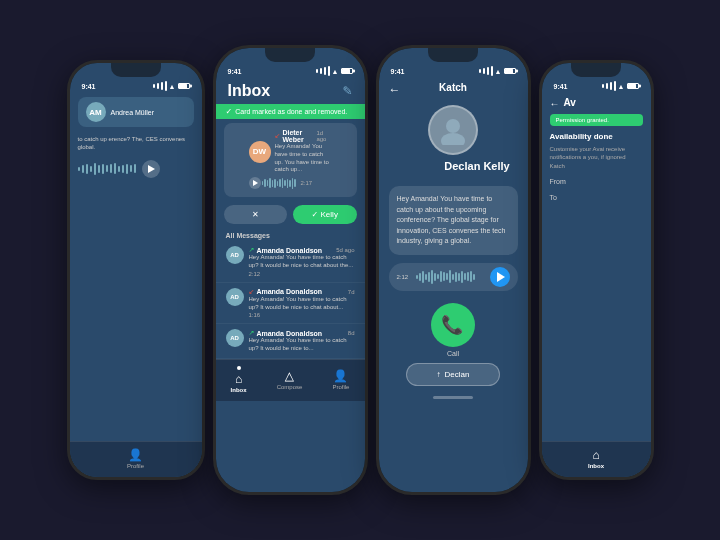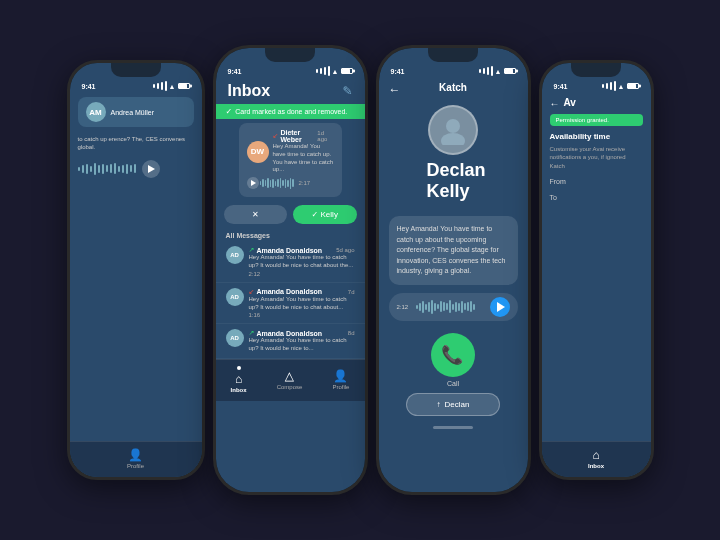"Availability time" div.avail-section-title { text: time -> done }
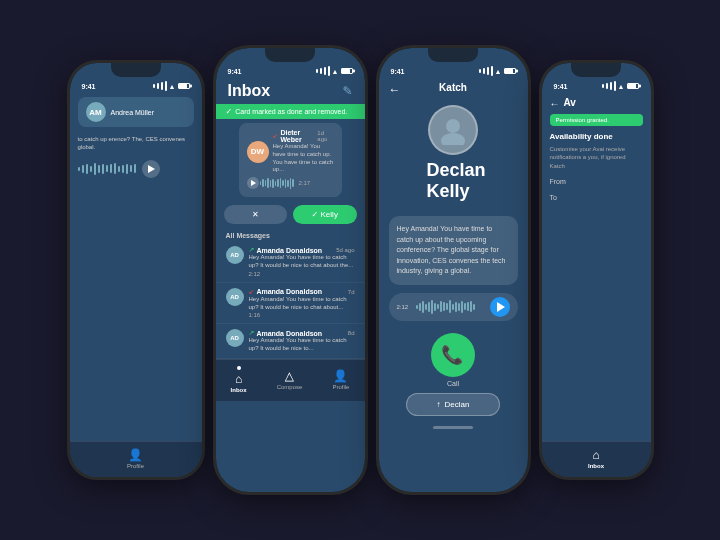"DW" .message-card { margin: 4px 23px -> 4px 8px; padding: 6px 8px -> 6px 25px }
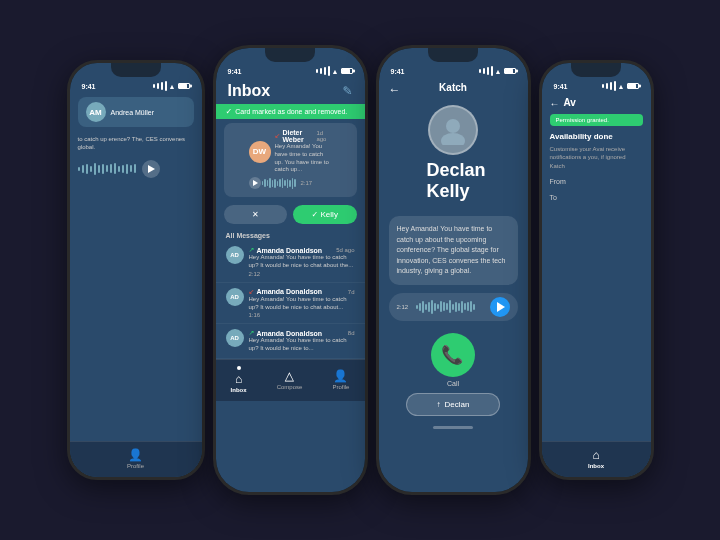"Declan Kelly" .profile-name { font-size: 18px -> 11px }
